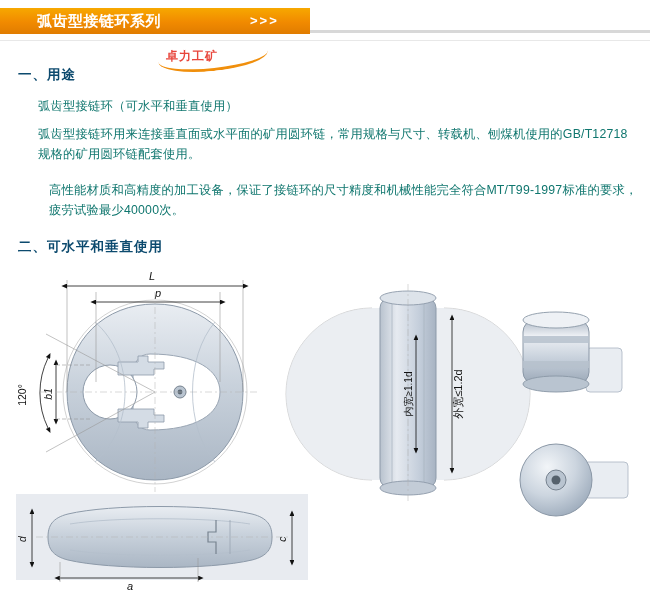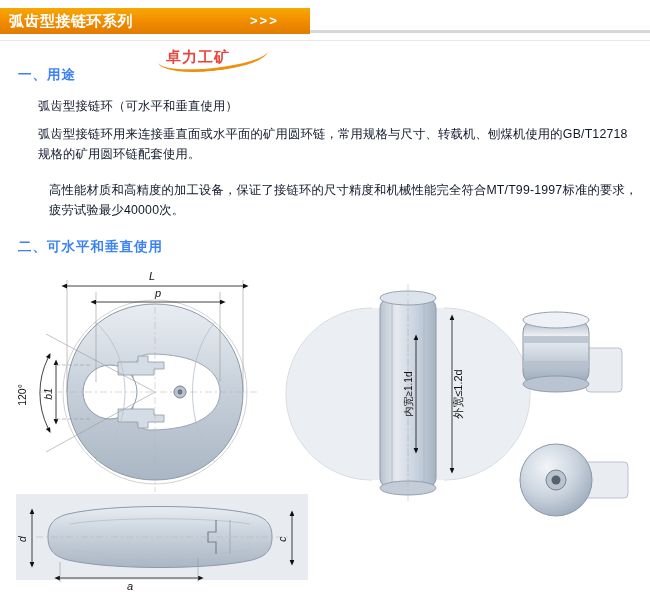"弧齿型接链环系列" .header-bar-title { left: 9px -> 37px }
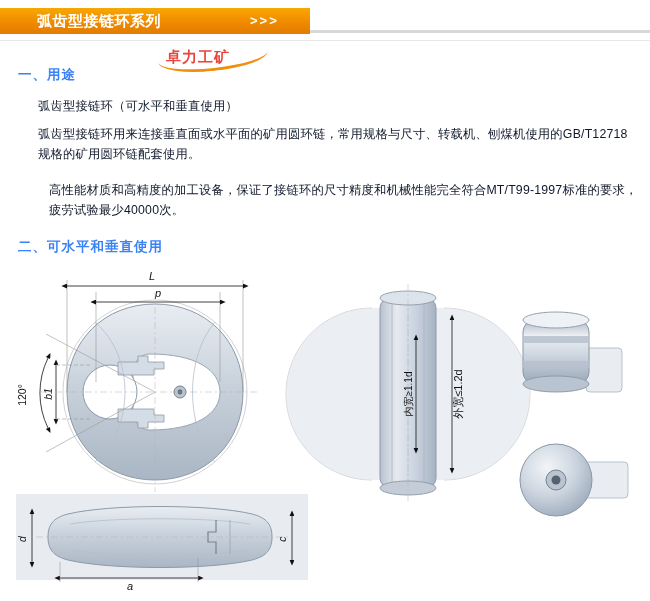"卓力工矿" .wm-sub { font-size: 15px -> 12px }
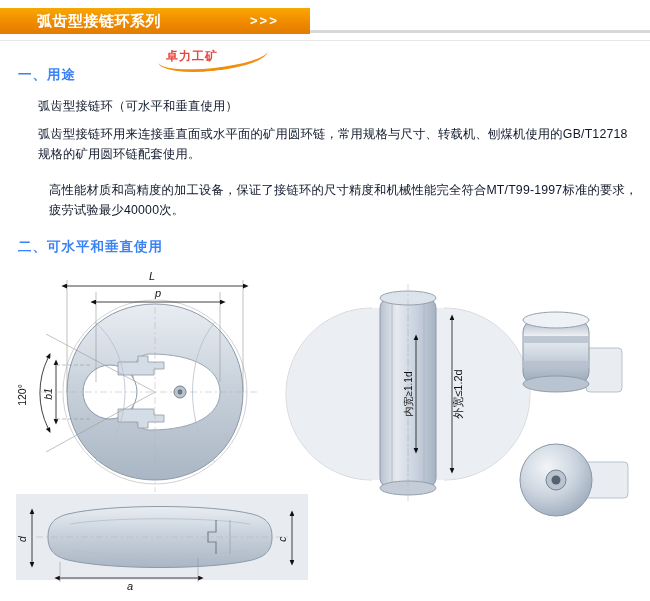"一、用途" .sec-head { color: #3b82f6 -> #0c4a6e }
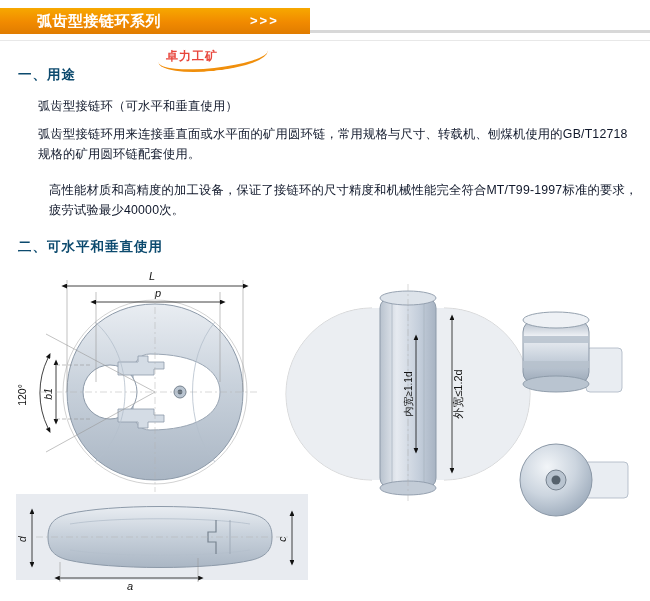"弧齿型接链环（可水平和垂直使用）" .para { color: #0f172a -> #0f766e }
